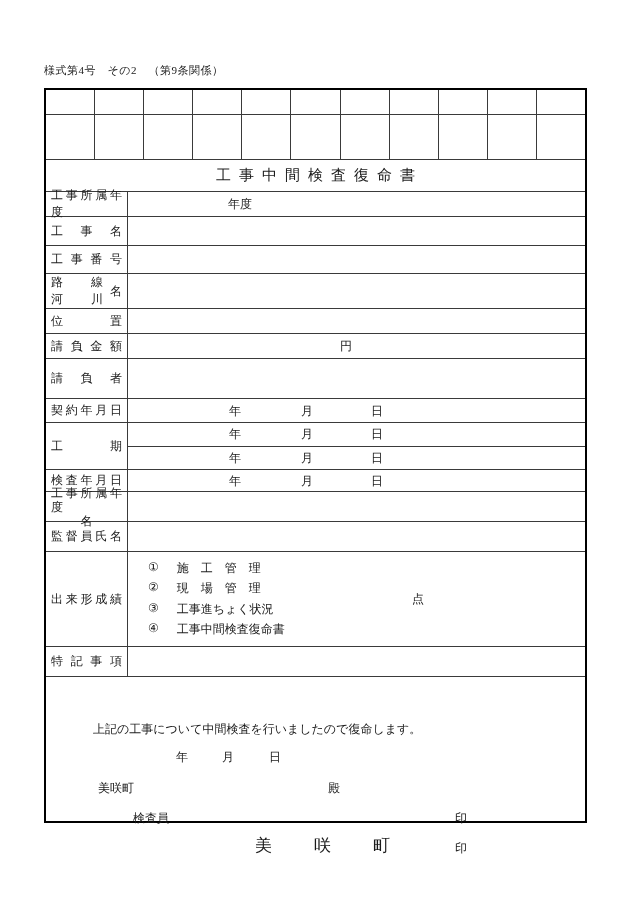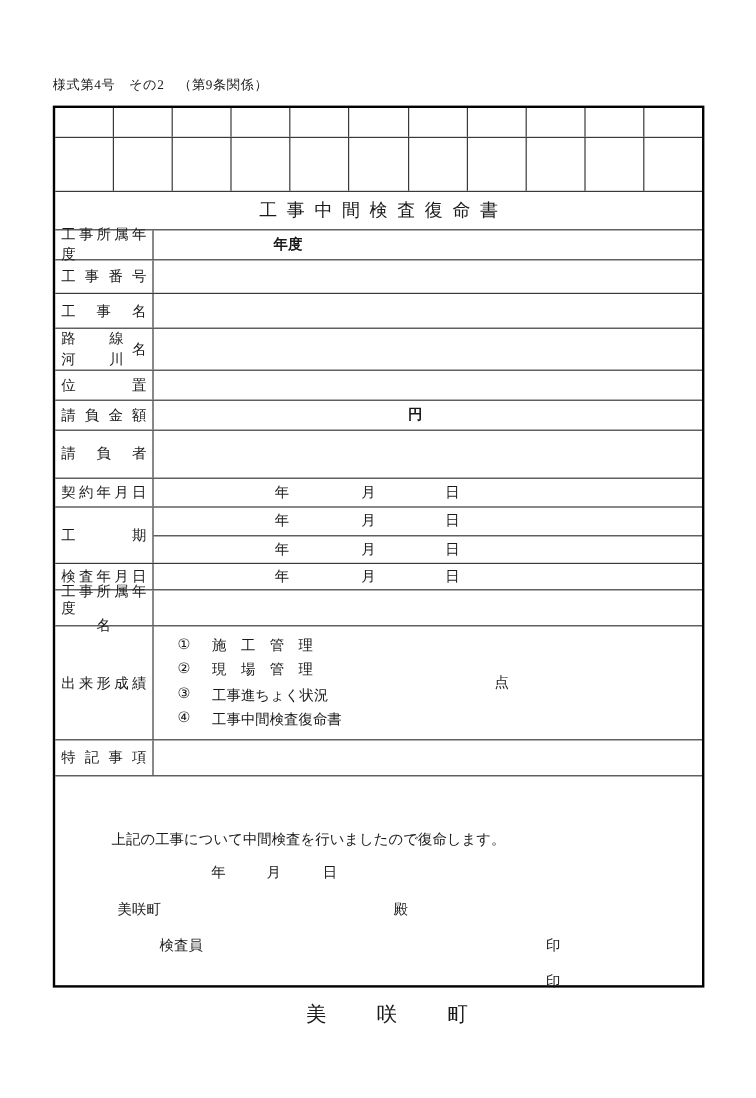"年度" .val-offset { font-weight: bold -> none }
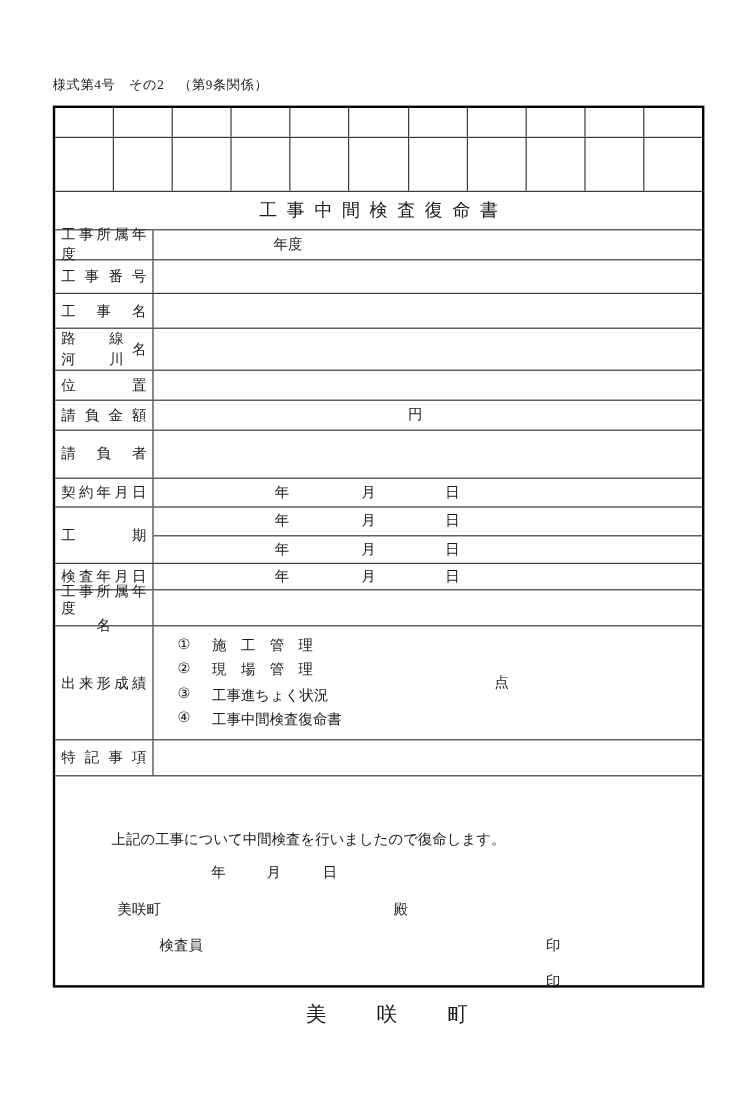"工事番号" div.row { order: before "工事名" -> after "工事名" }
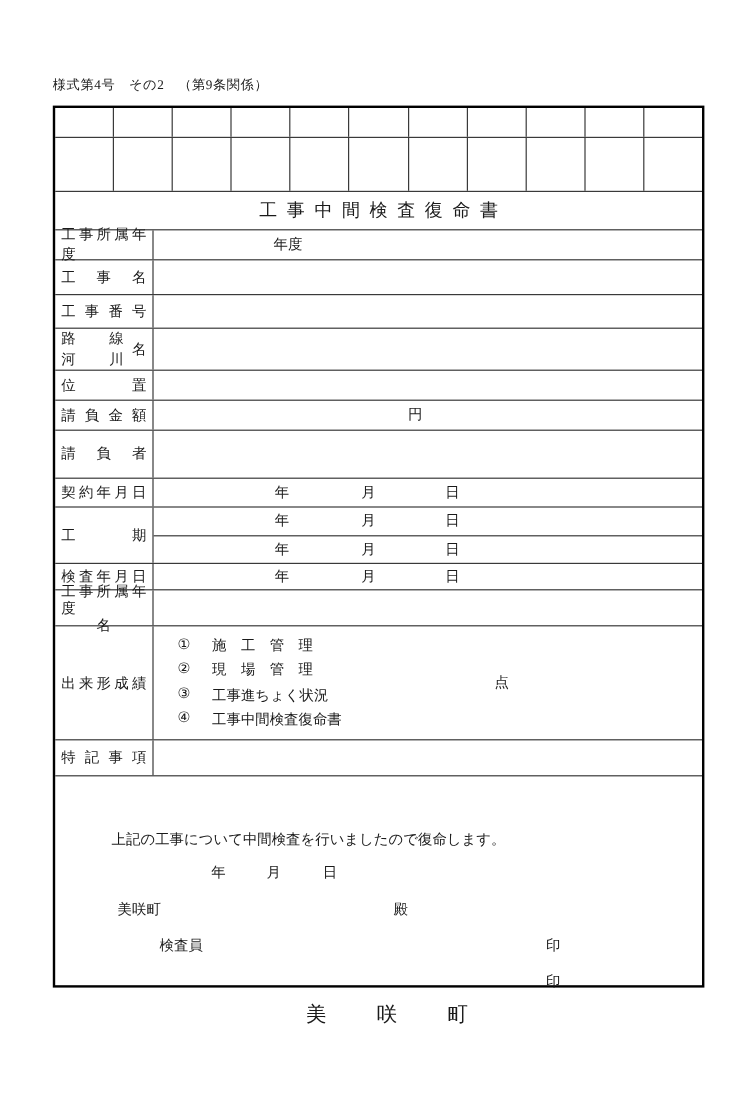"監督員氏名" div.row { html: none -> <div> <div> <span>監督員氏名</span> </div> <div></div> </div> }
